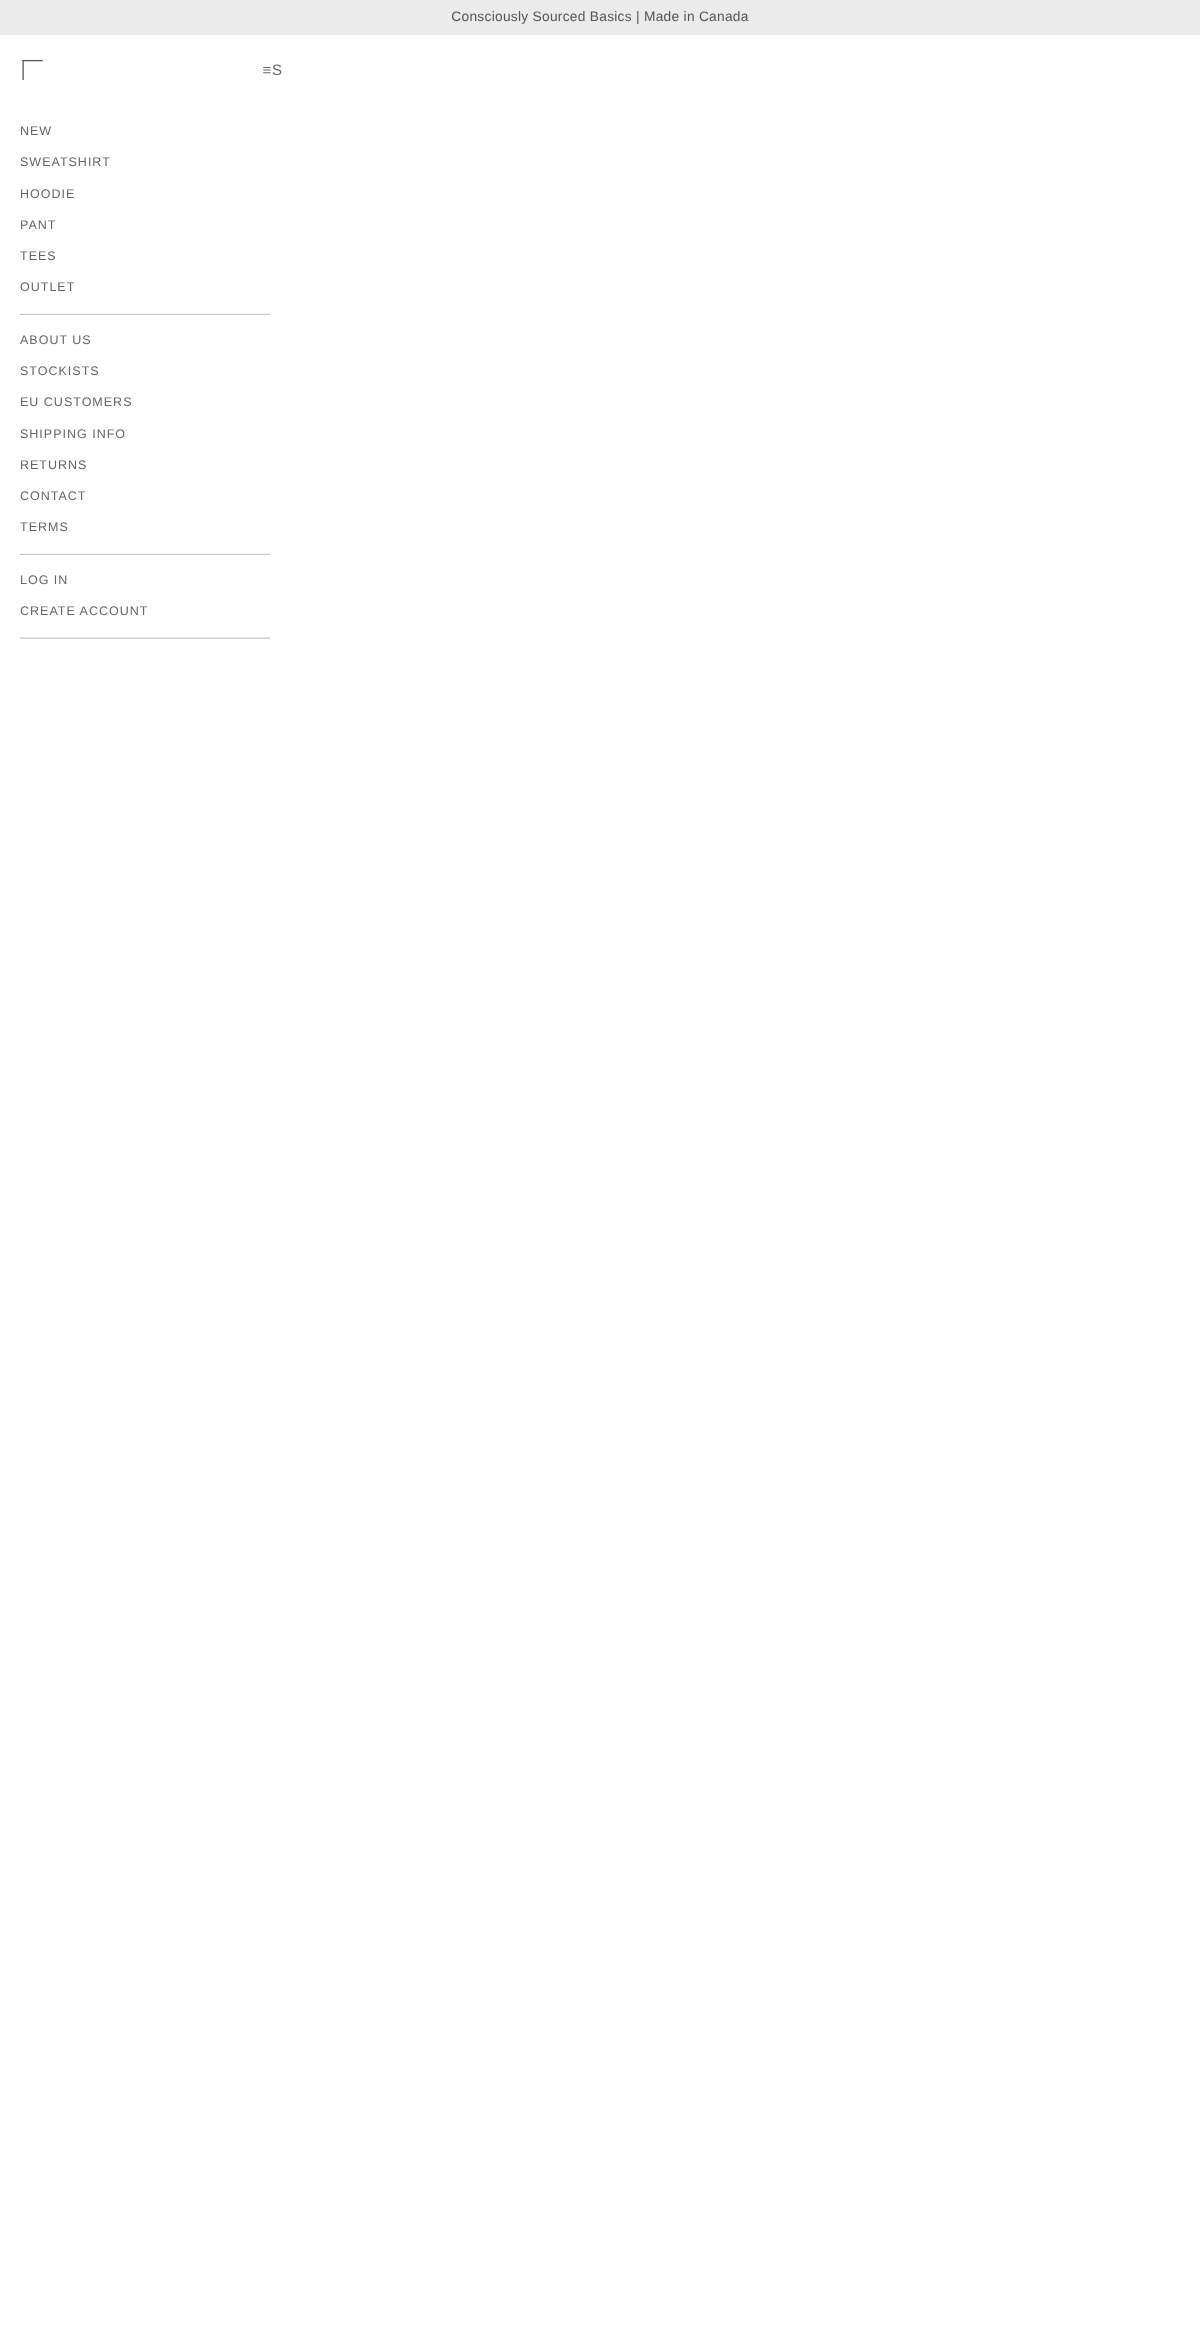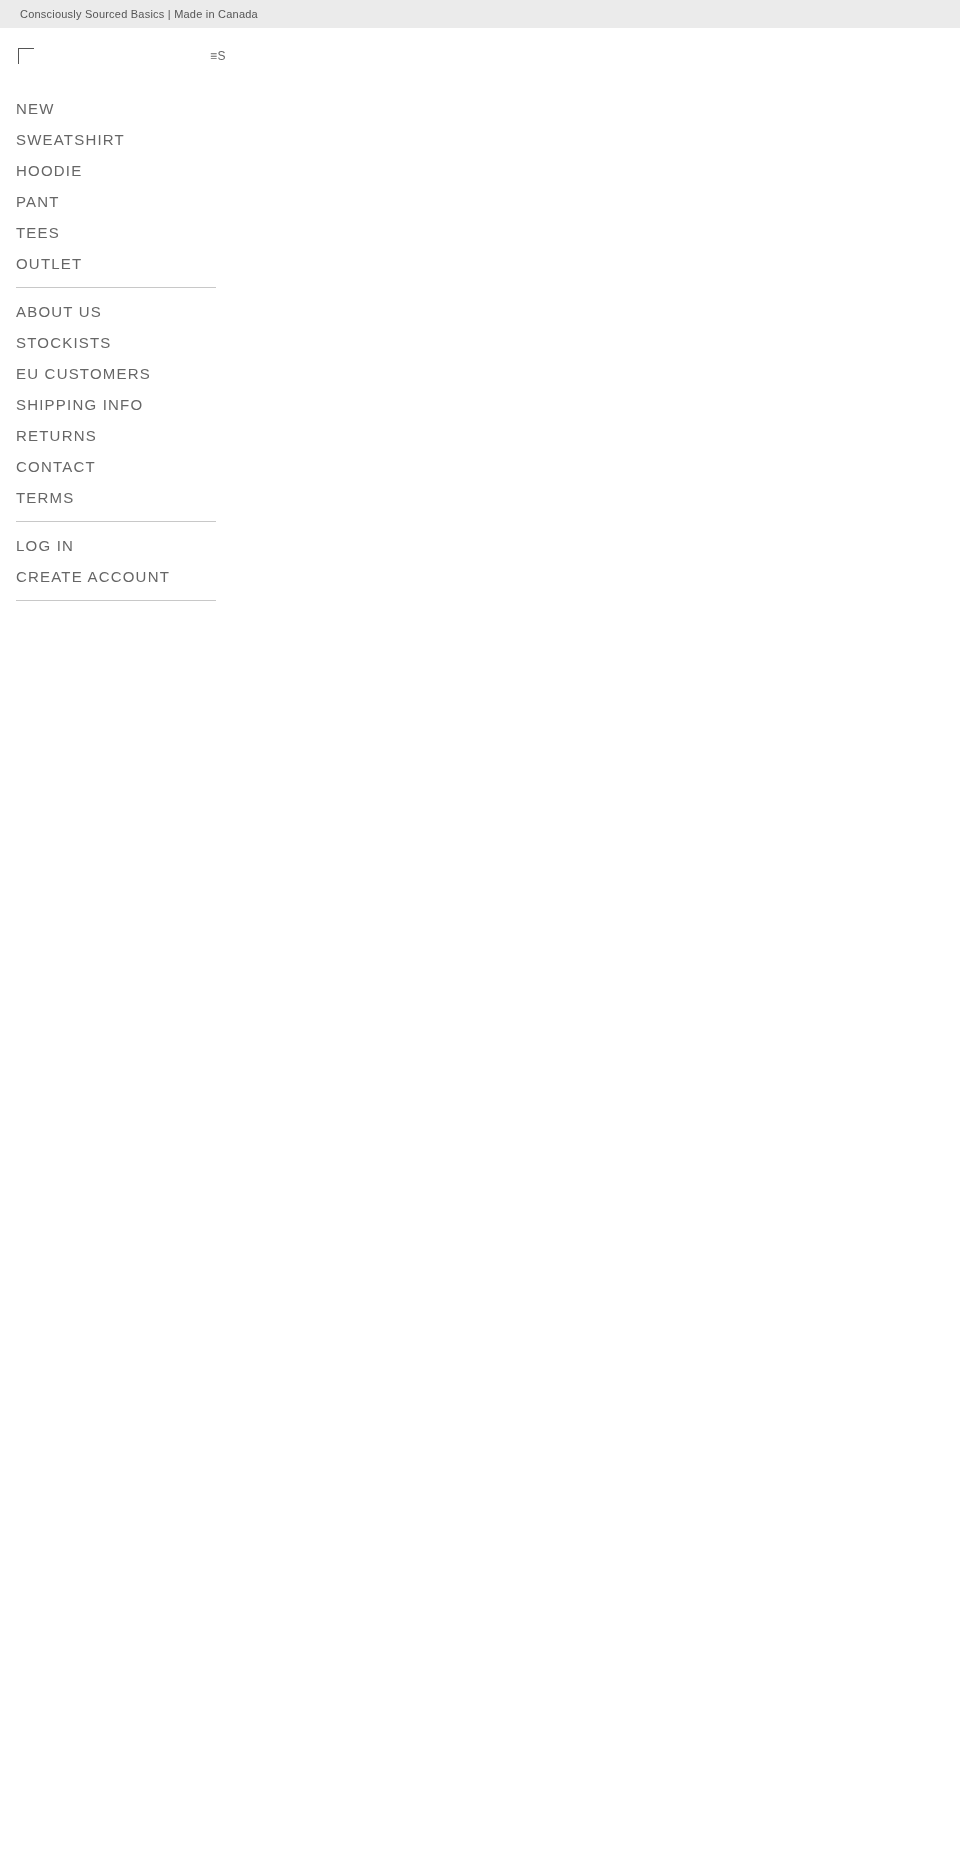"Consciously Sourced Basics | Made" .announcement-bar { text-align: left -> center }
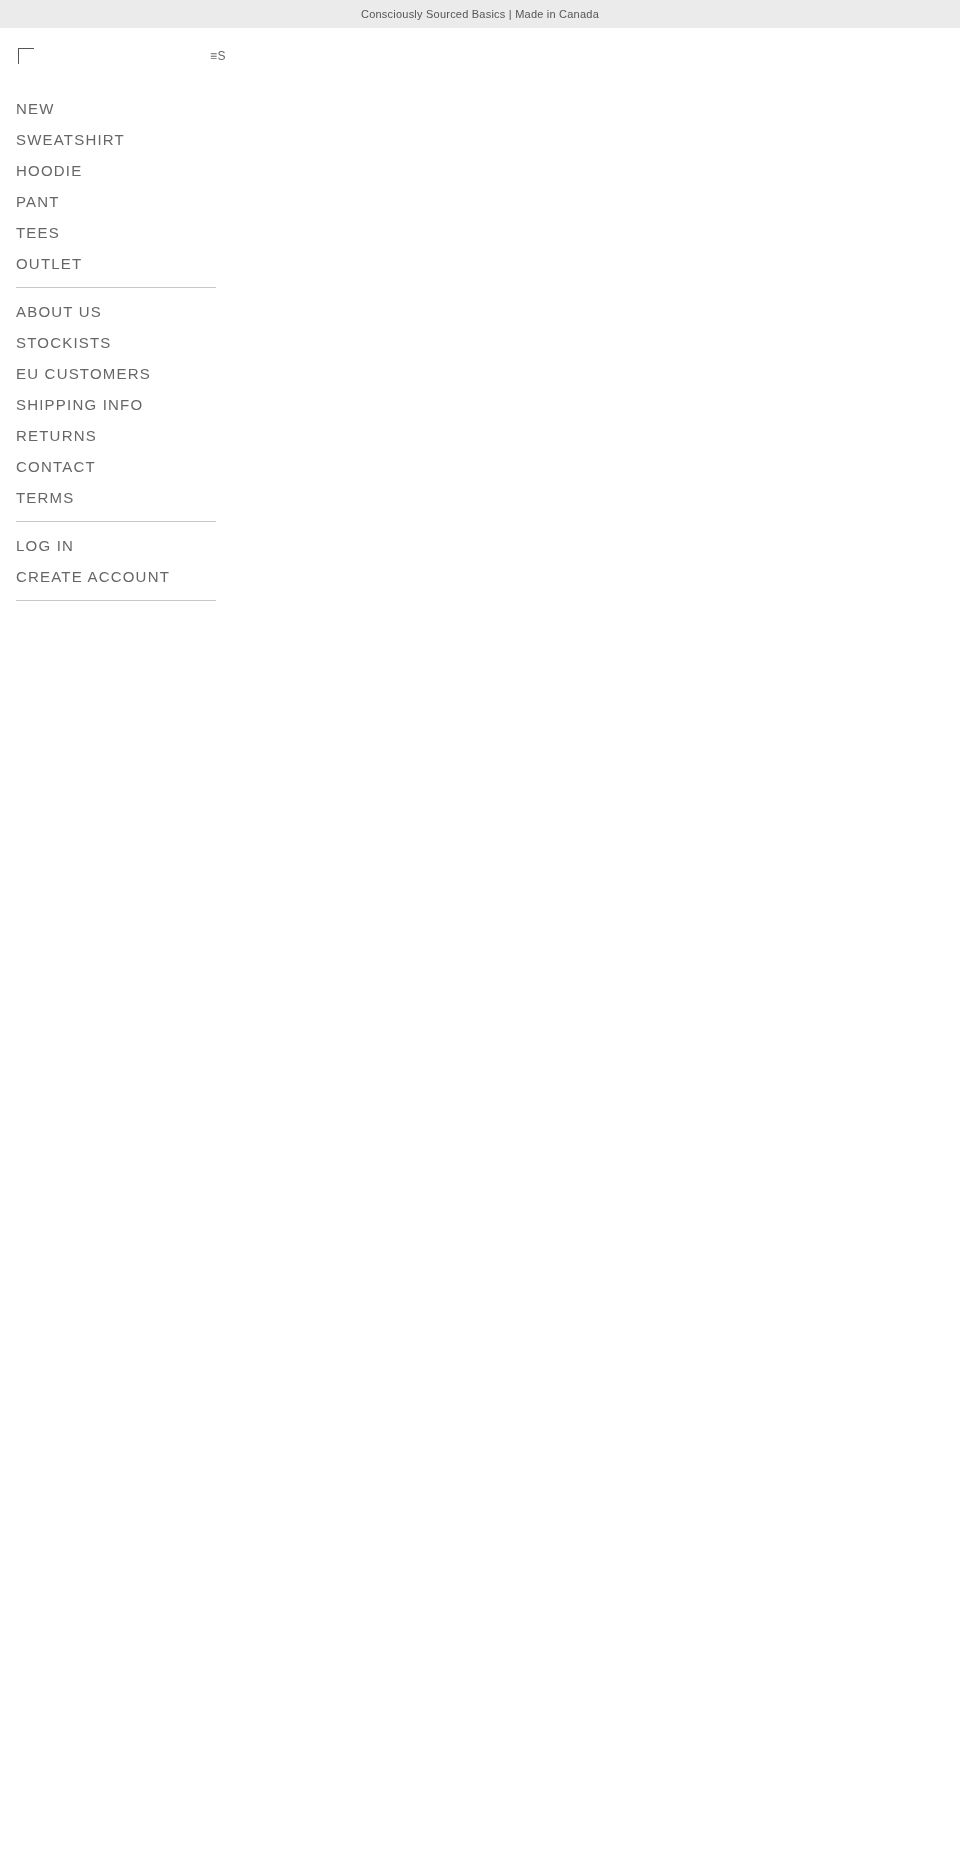"NEW" .nav-item { font-size: 15px -> 10px }
